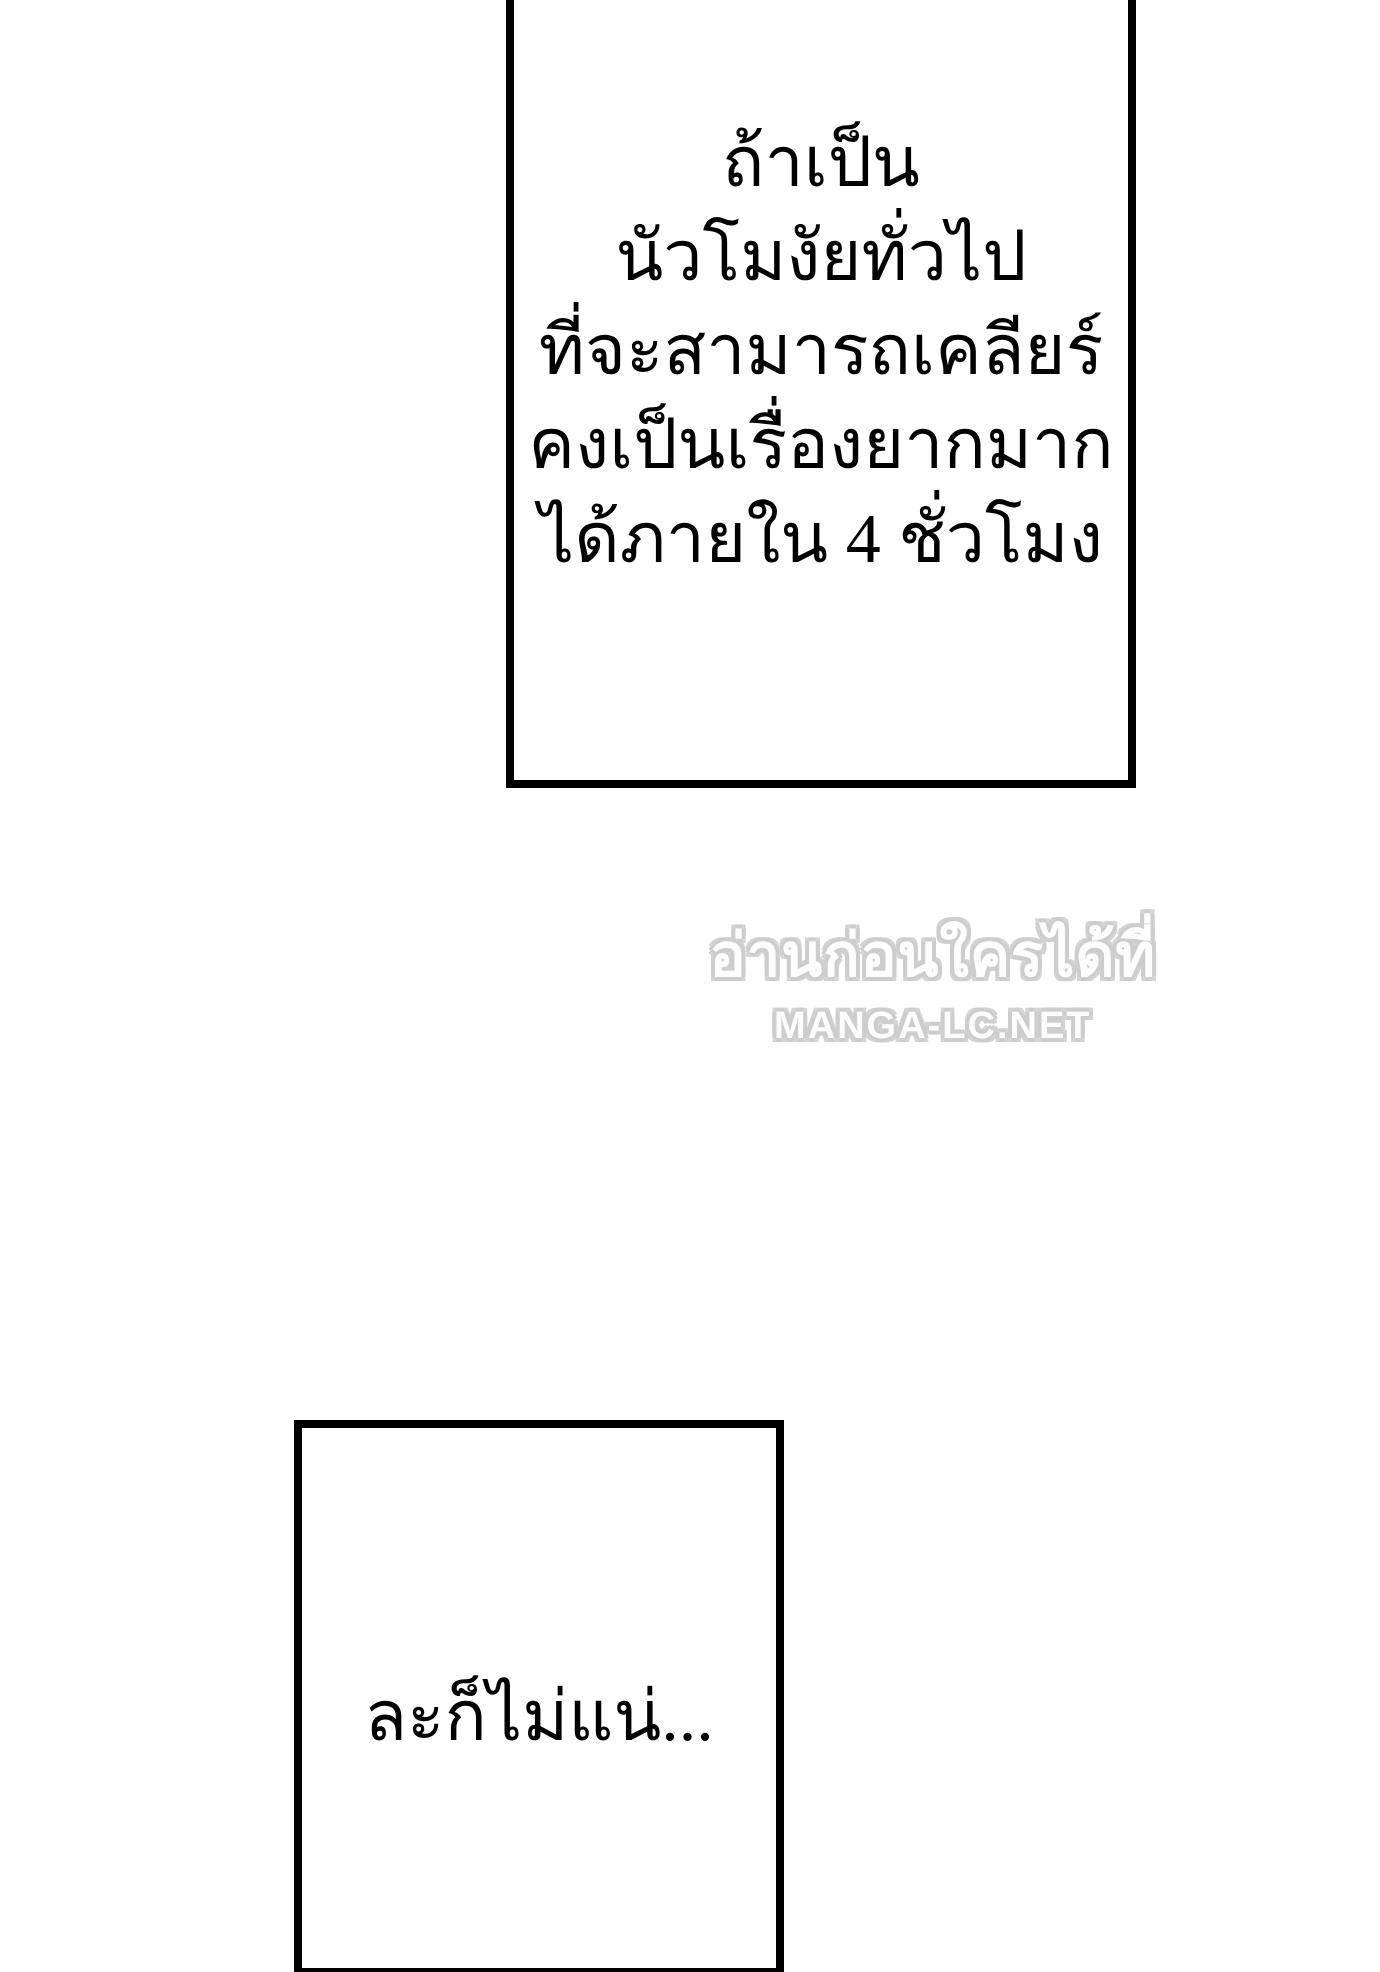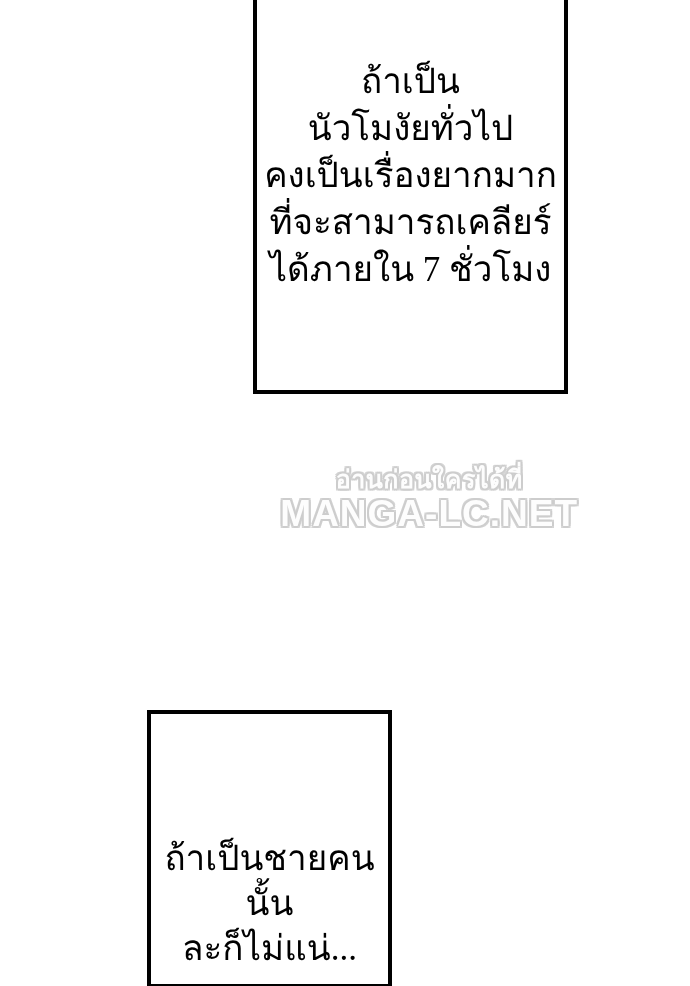"คงเป็นเรื่องยากมาก" div.caption-line { order: before "ที่จะสามารถเคลียร์" -> after "ที่จะสามารถเคลียร์" }
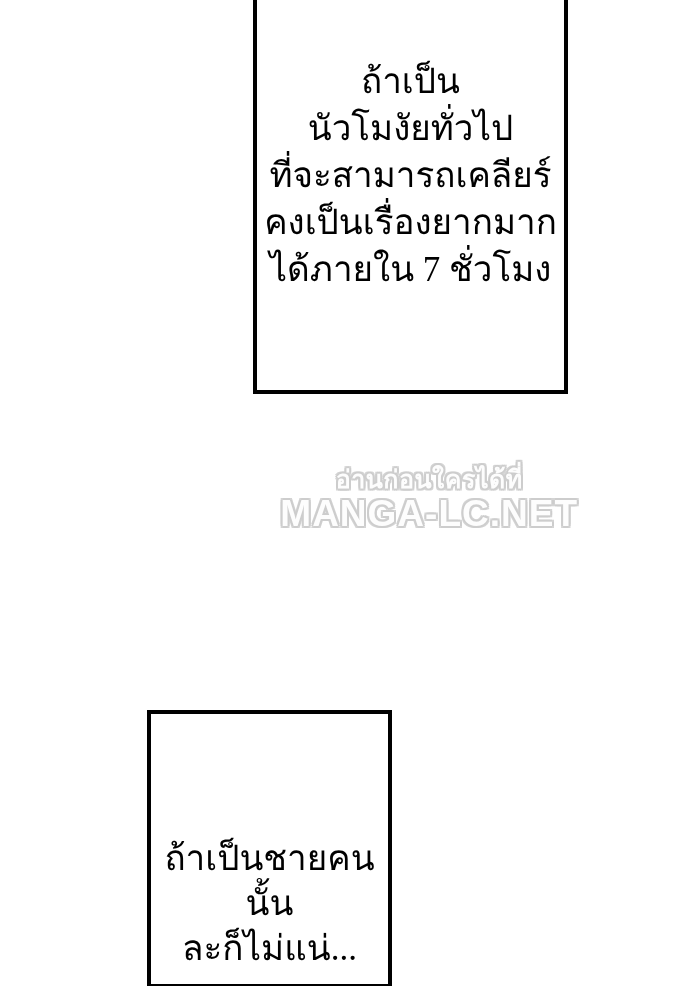"ได้ภายใน 7 ชั่วโมง" div.caption-line { text: 7 -> 4 }
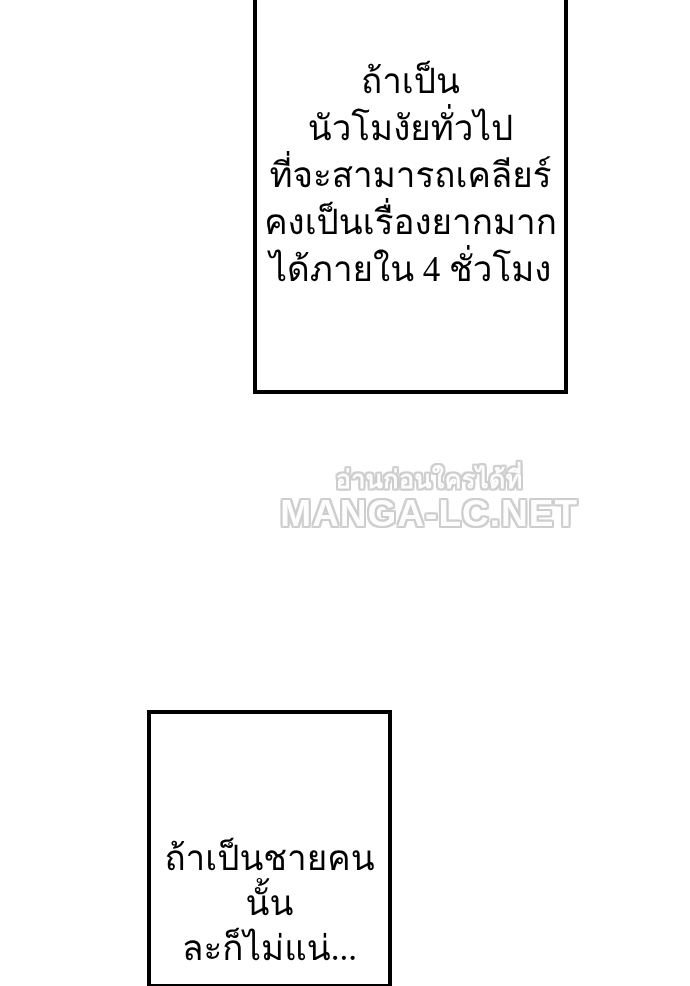"อ่านก่อนใครได้ที่" .watermark-line1 { font-size: 25px -> 30px }
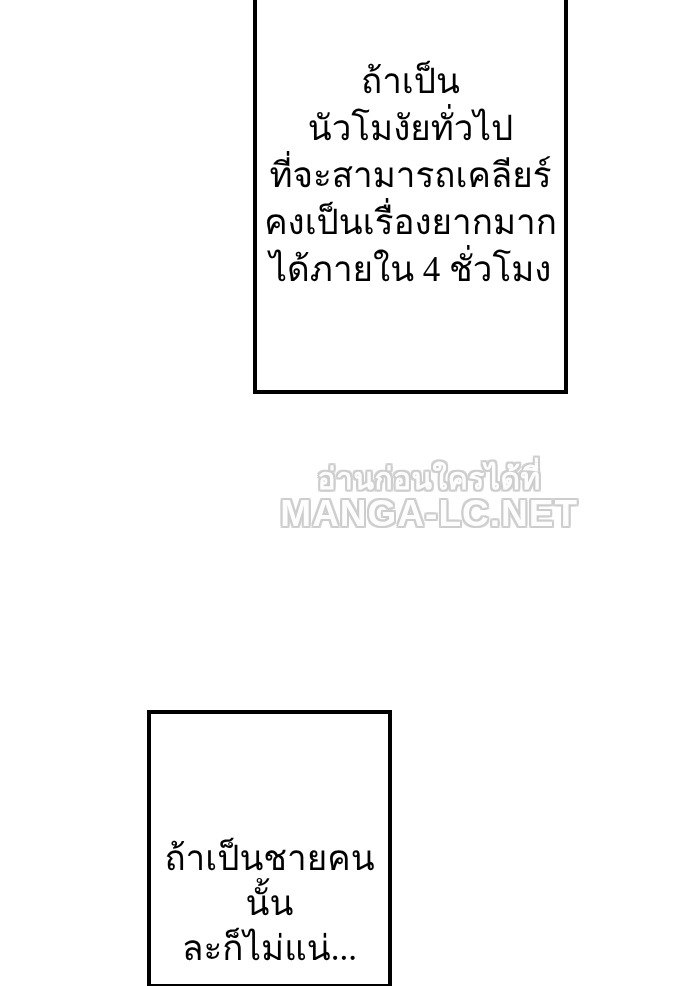"MANGA-LC.NET" .watermark-line2 { font-size: 37px -> 19px }
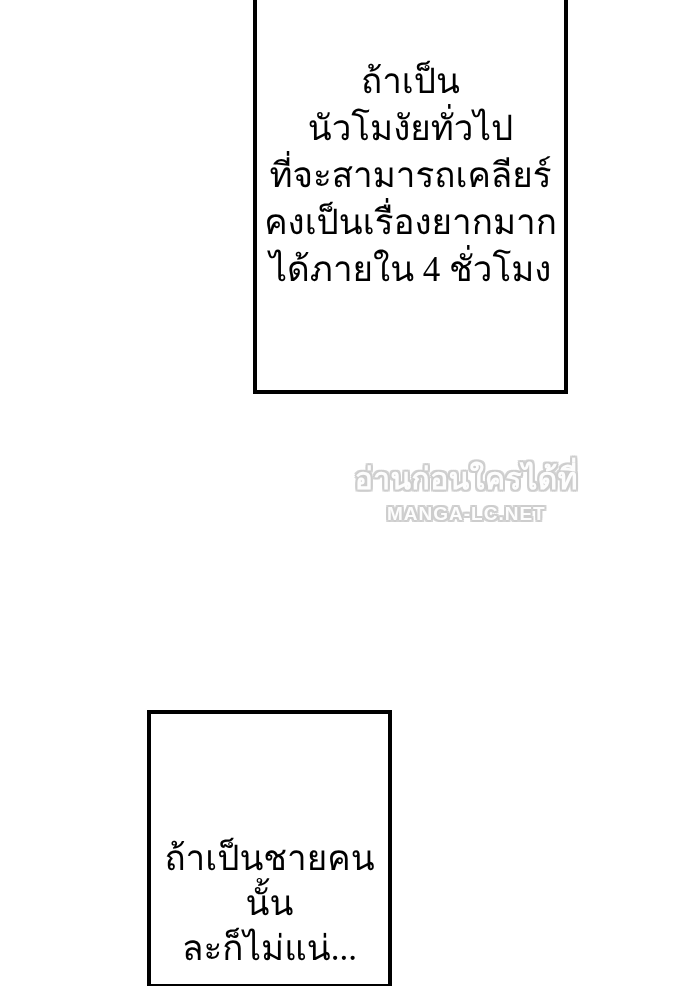"ถ้าเป็นชายคนนั้น" div.caption-line { html: <div>ถ้าเป็นชายคนนั้น</div> -> none }
